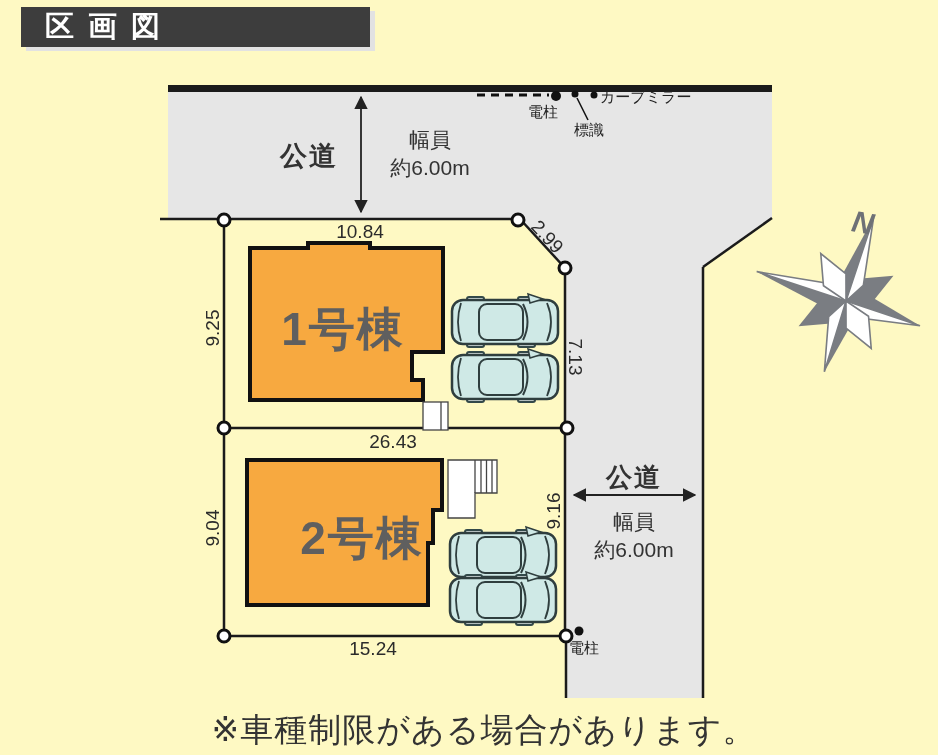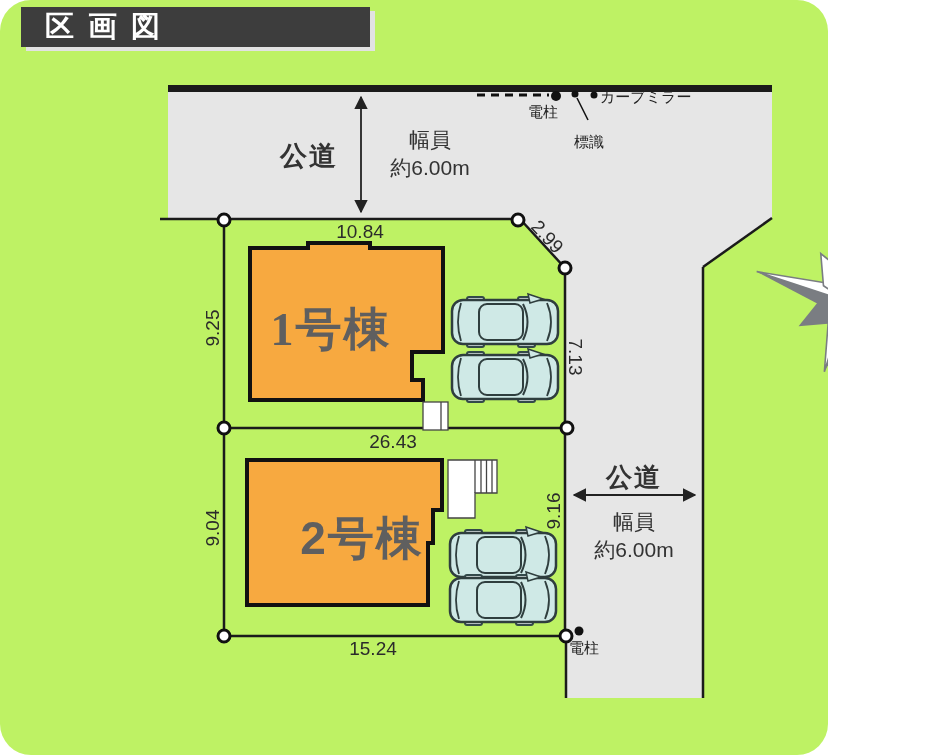"区画図" .stage { background: #bef264 -> #fef9c3; border-radius: 31px -> none; width: 828px -> 938px }
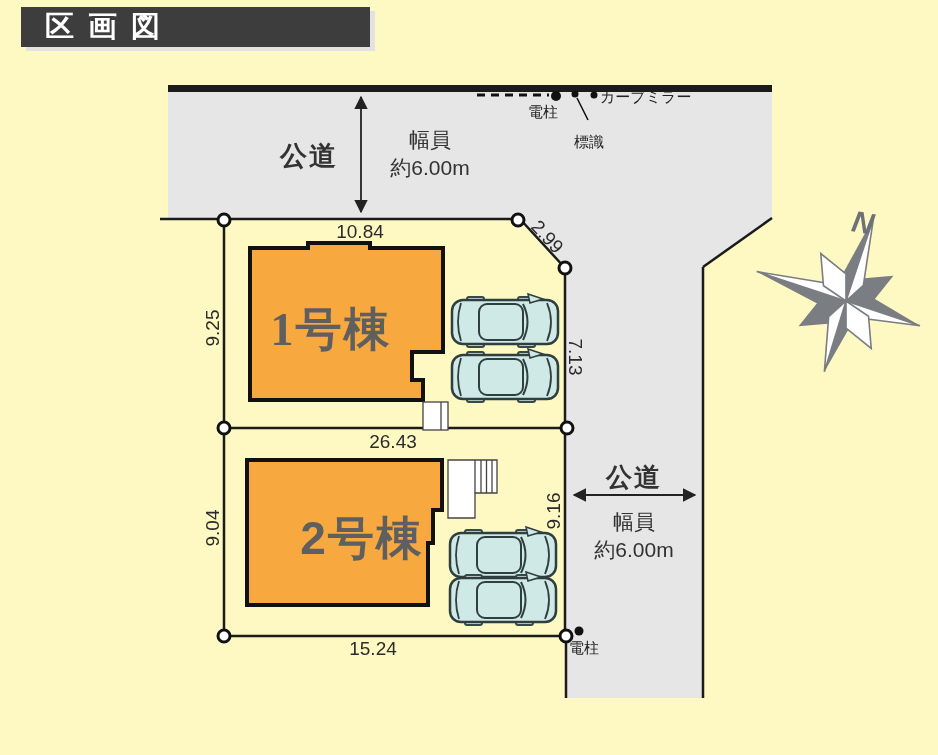"標識" div.abs { margin-top: 12px -> none }
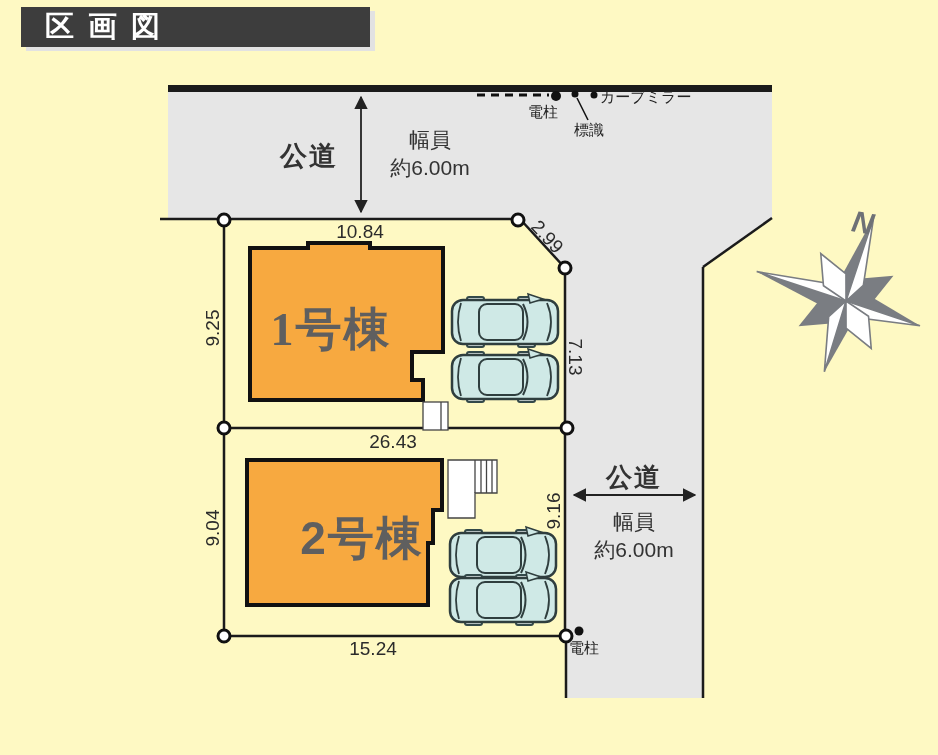"1号棟" div.abs { font-family: Liberation Serif, serif -> none; left: 236px -> 248px }
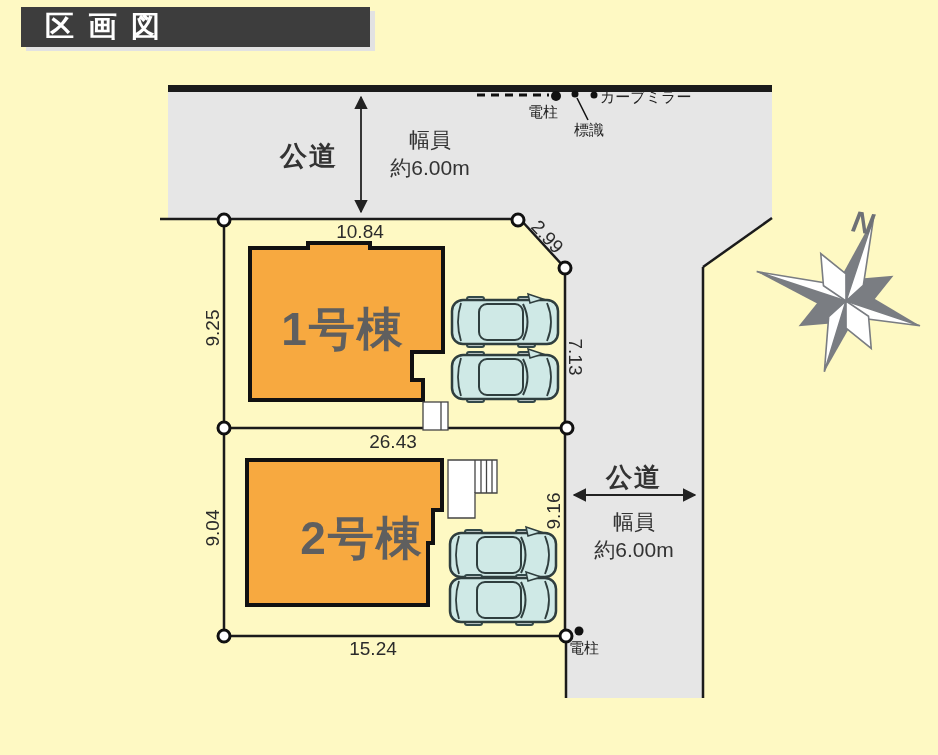"※車種制限がある場合があります。" div.abs { html: none -> <div>※車種制限がある場合があります。</div> }
